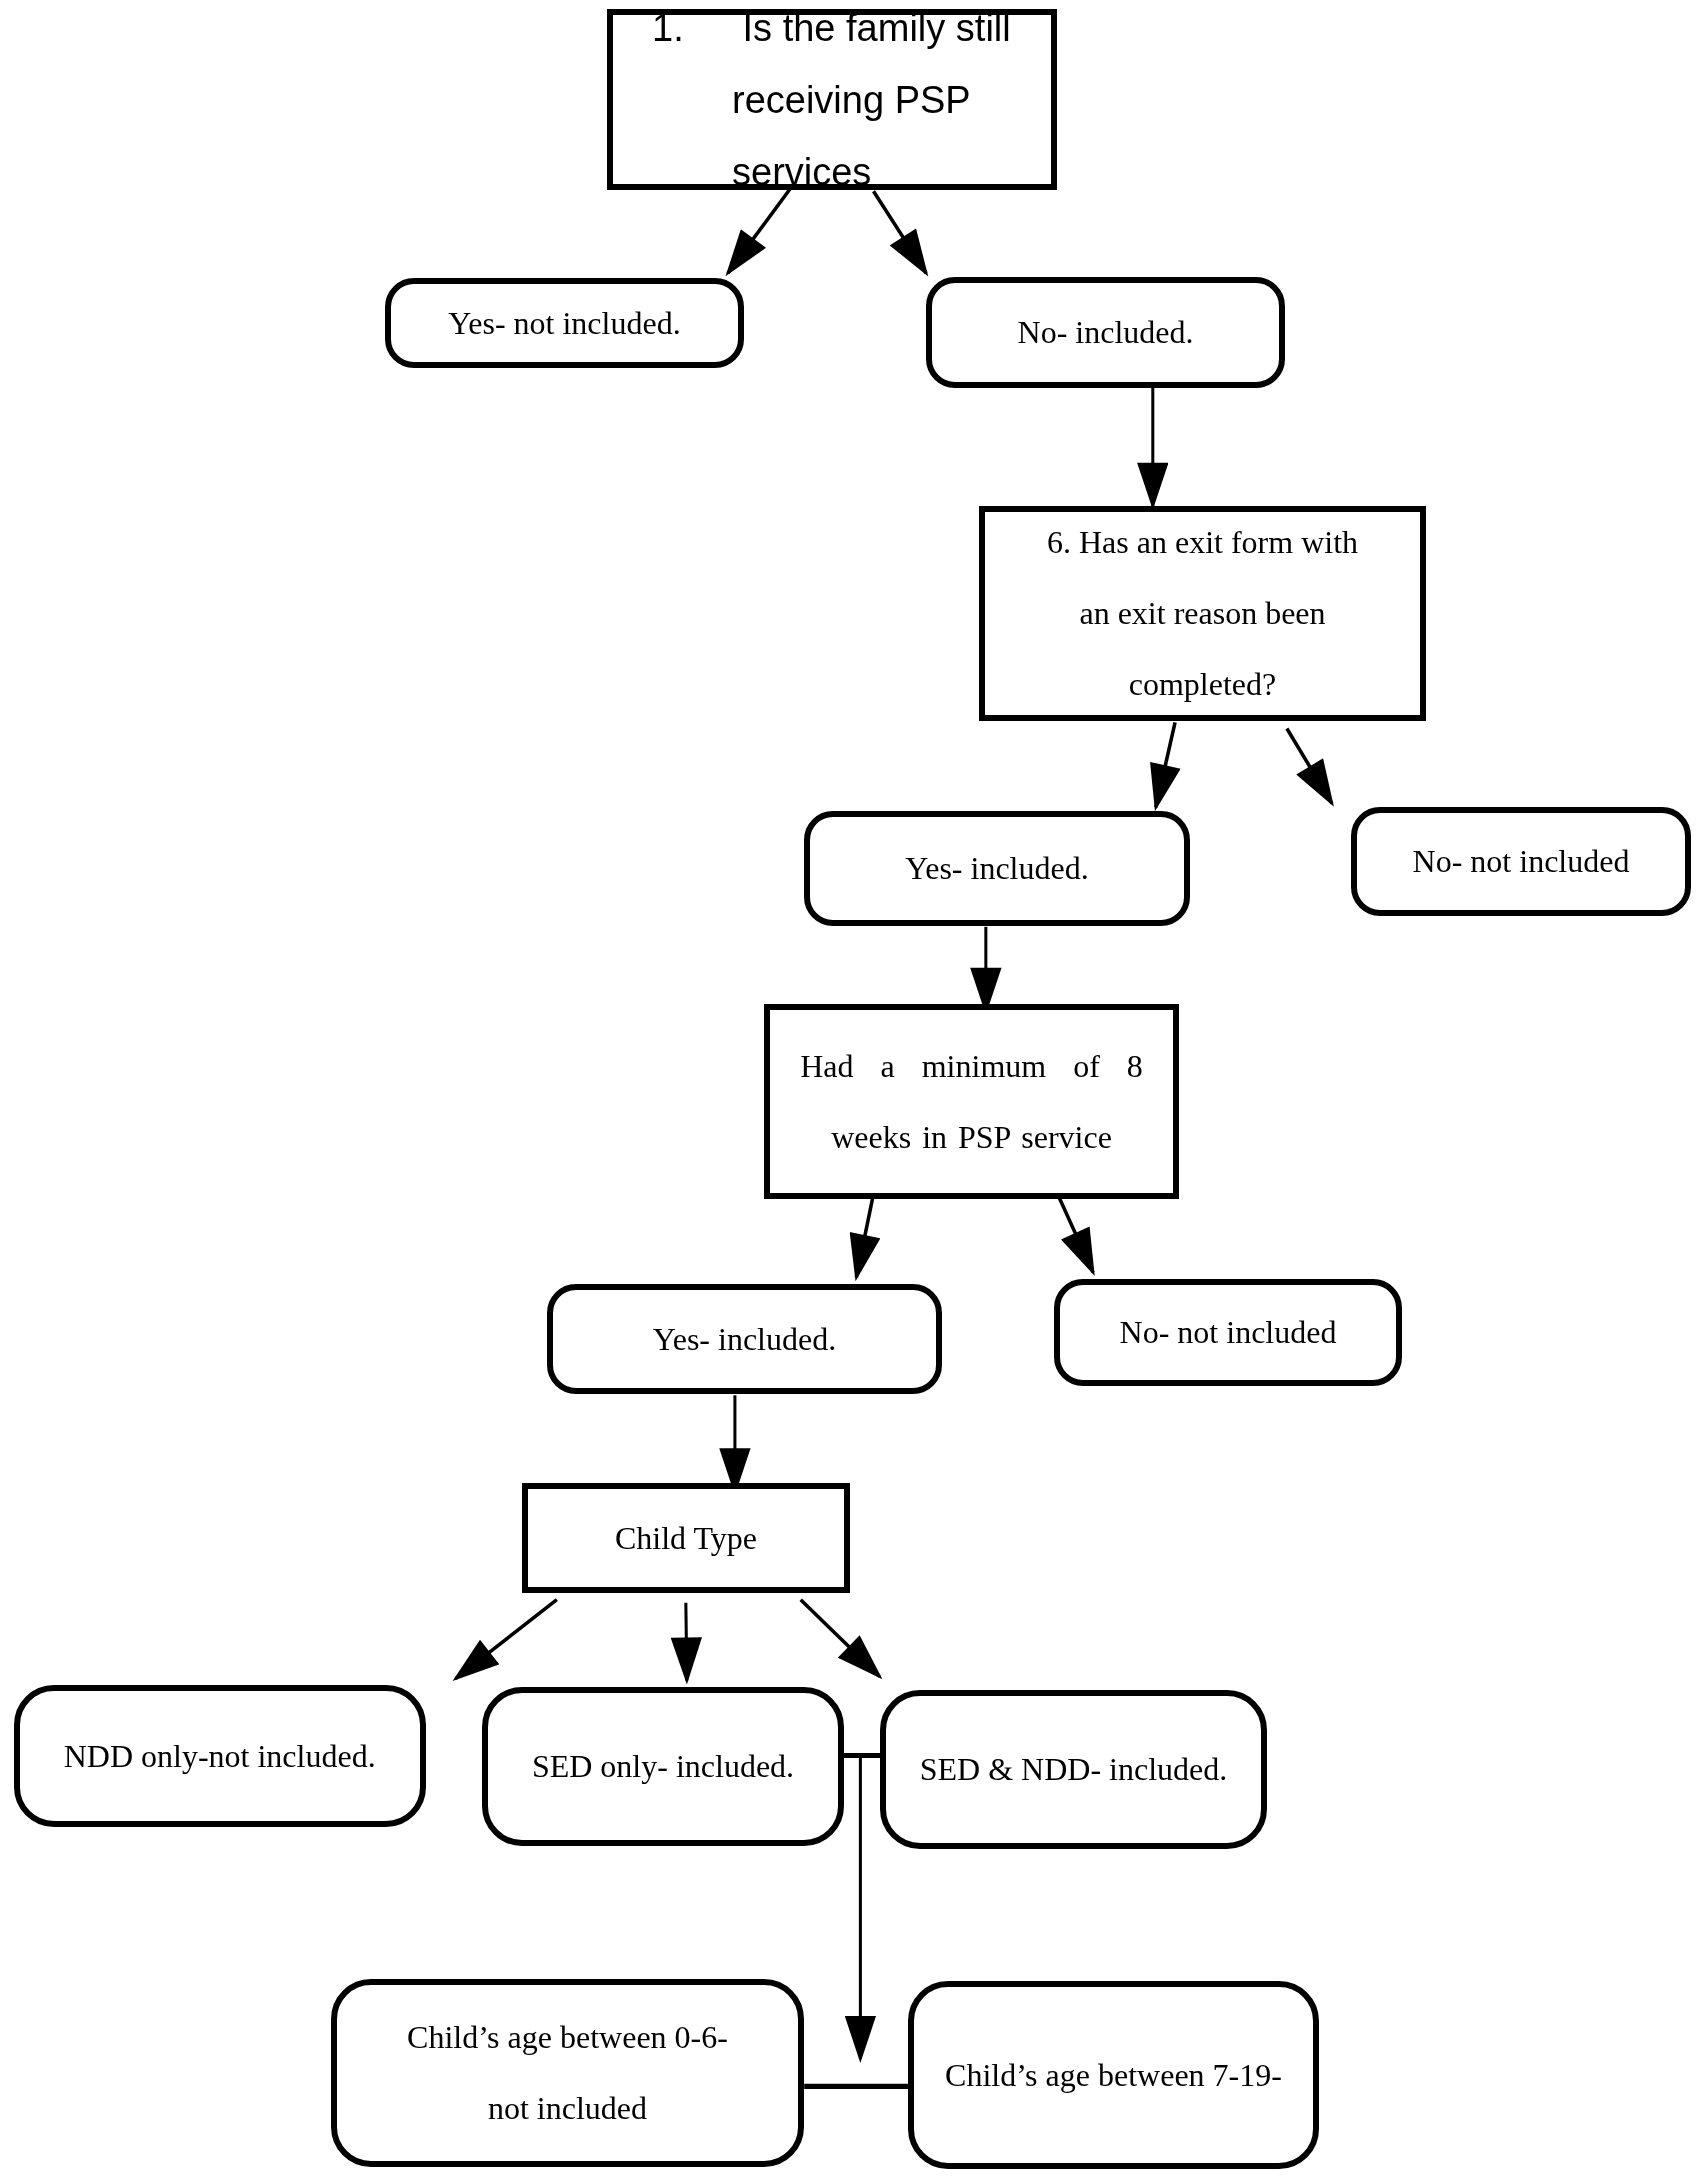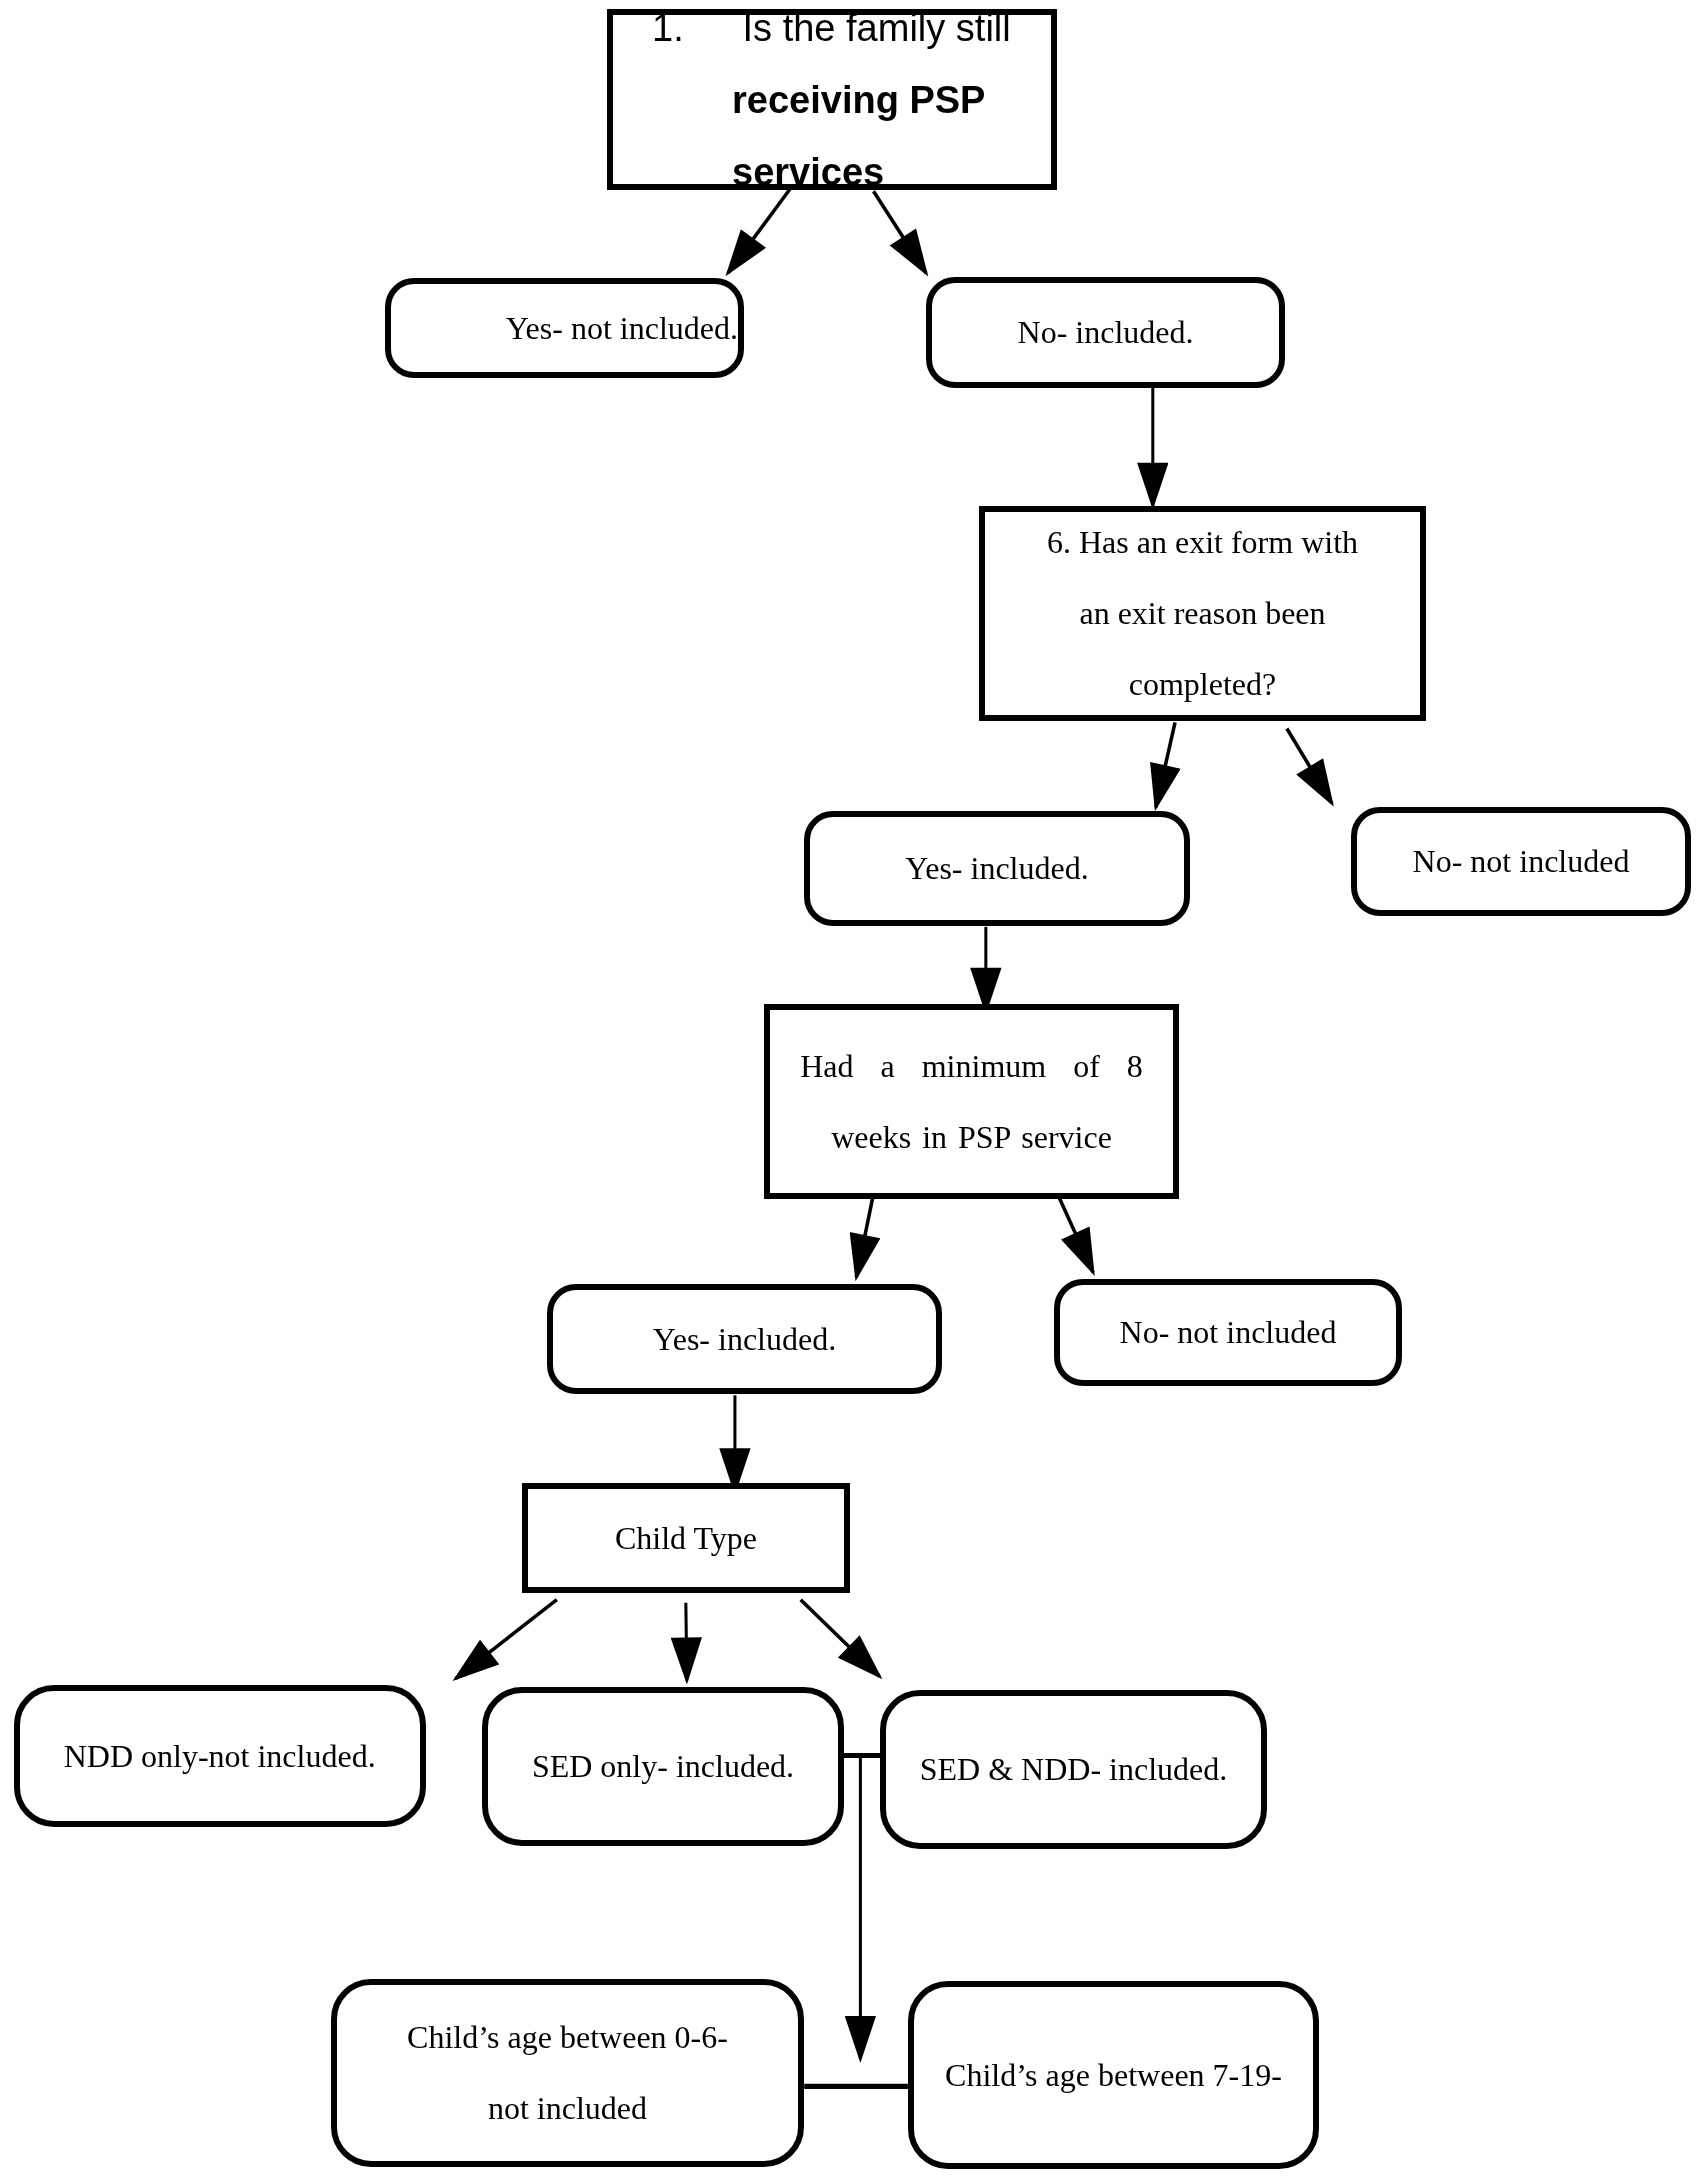"receiving PSP services" .q1-line2 { font-weight: bold -> none }
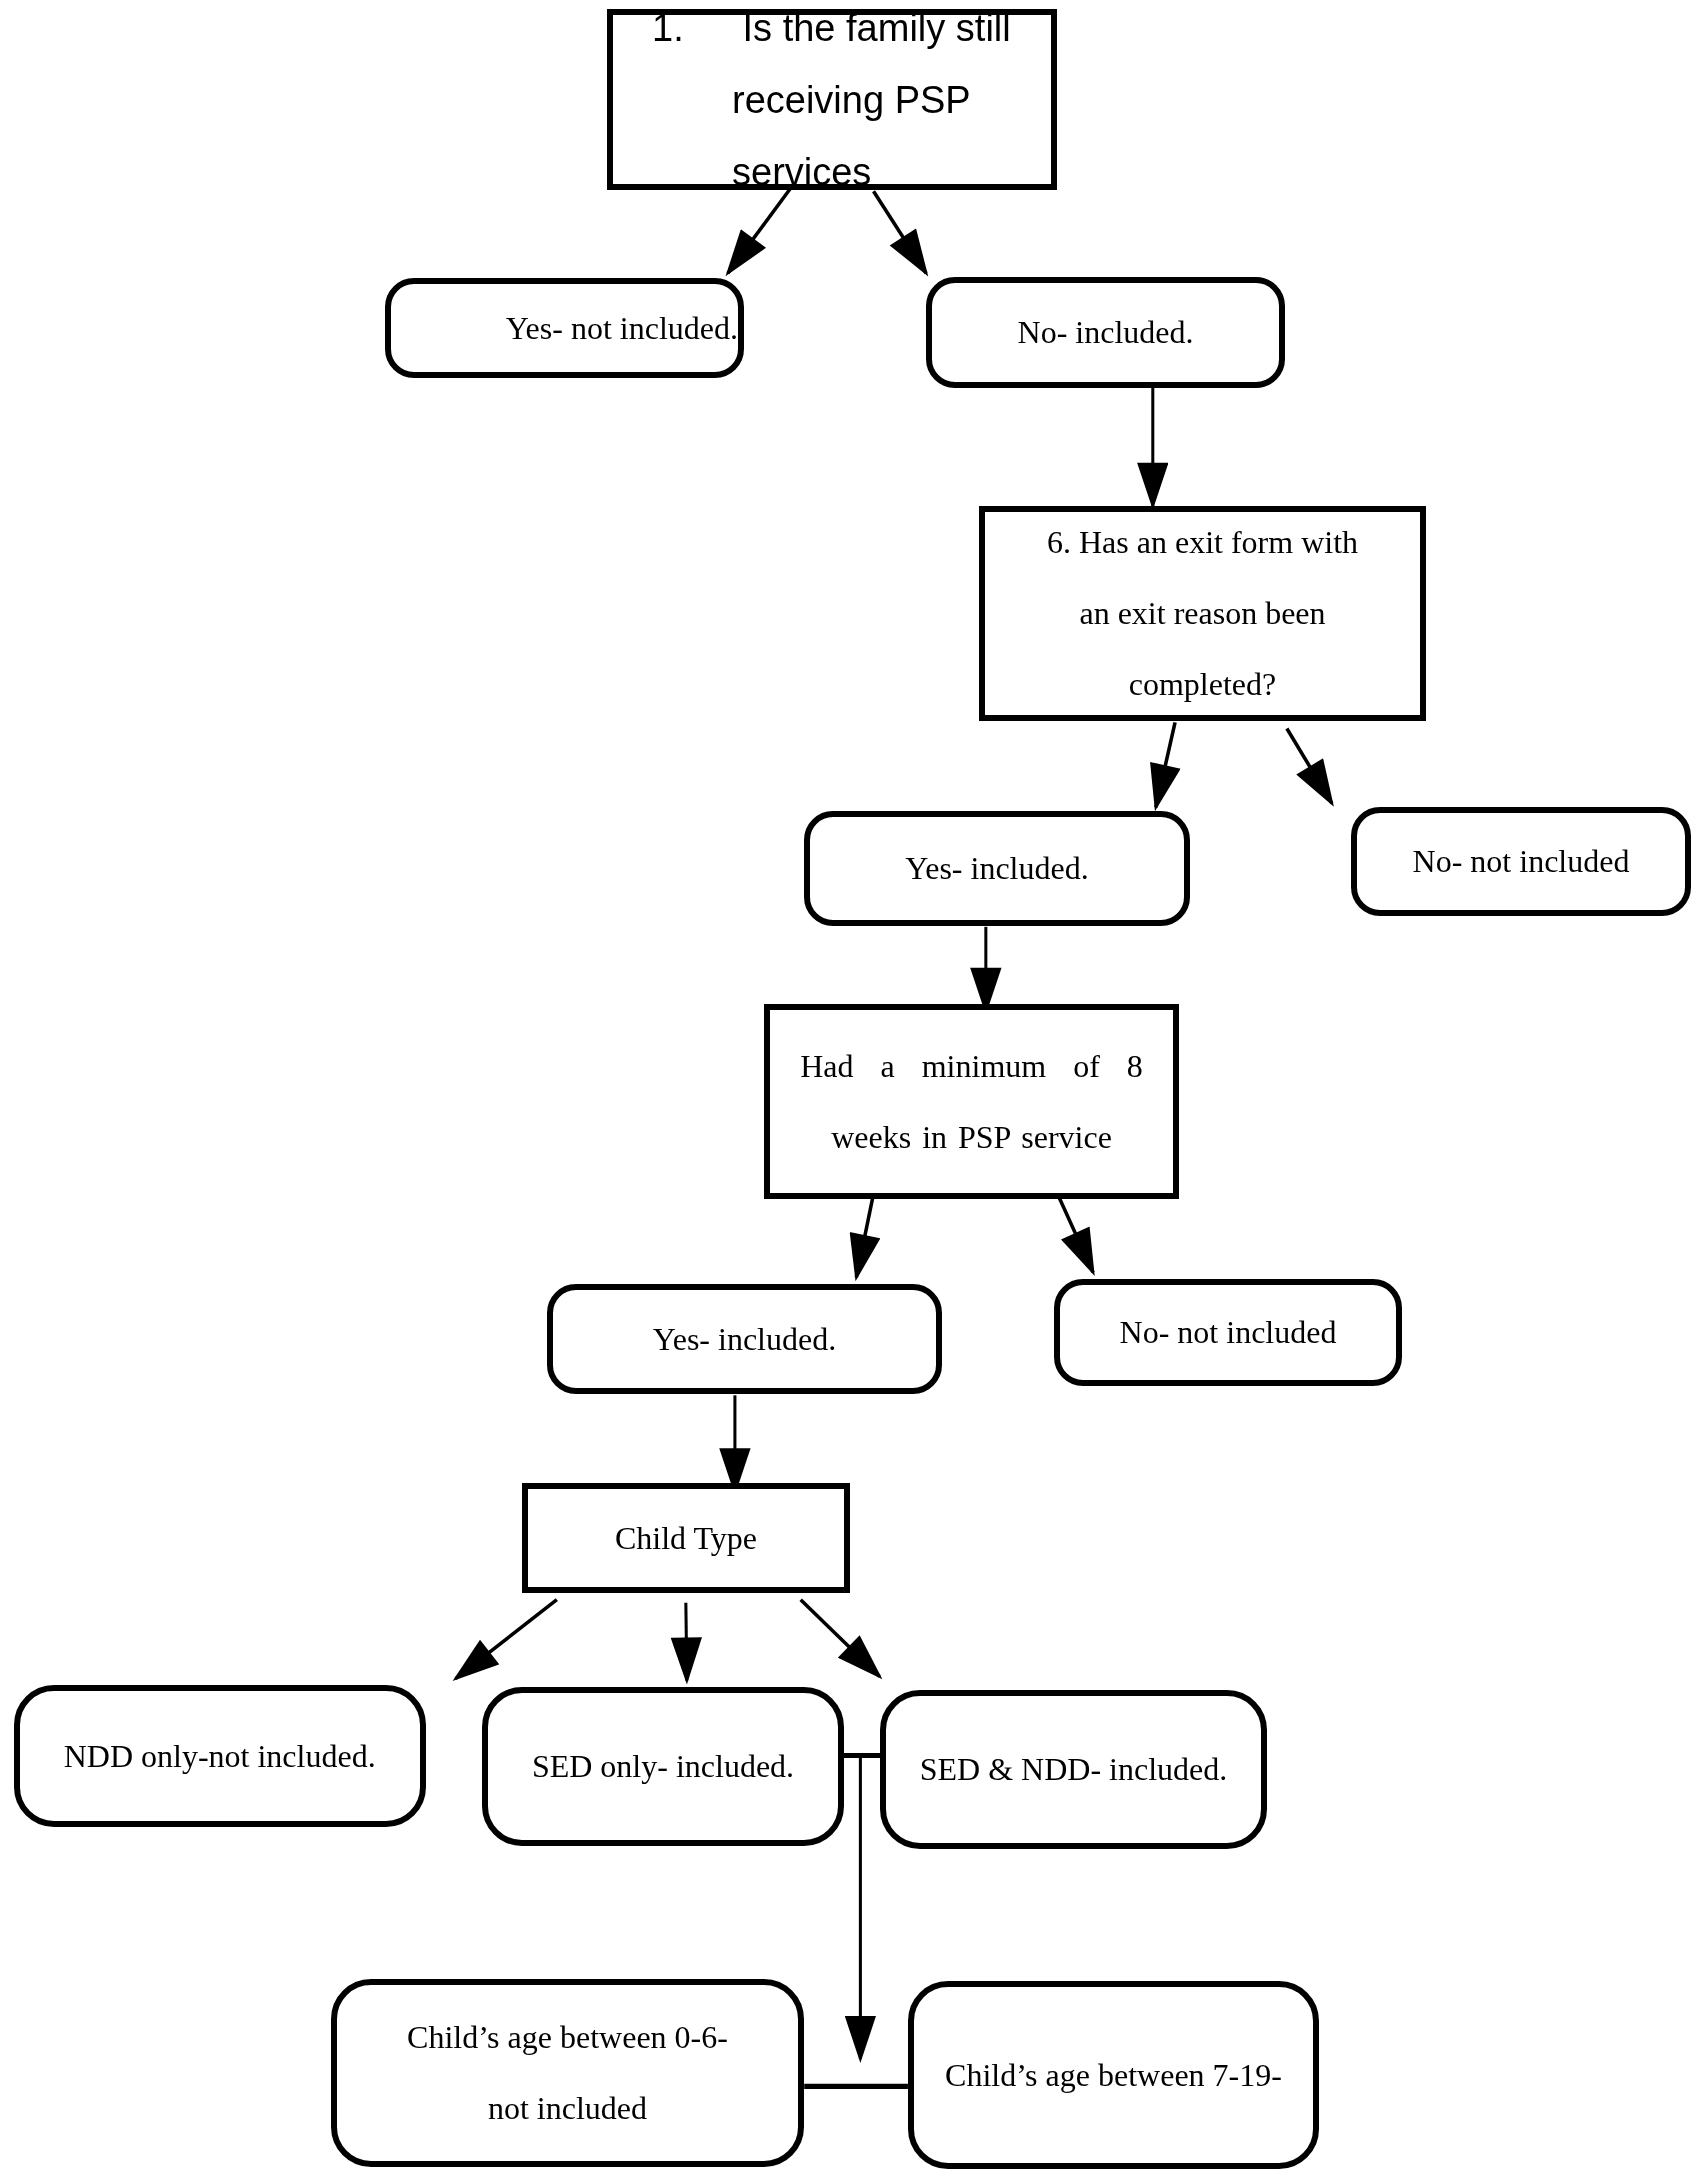"Yes- not included." div.node { align-items: flex-end -> none; height: 100px -> 90px }
